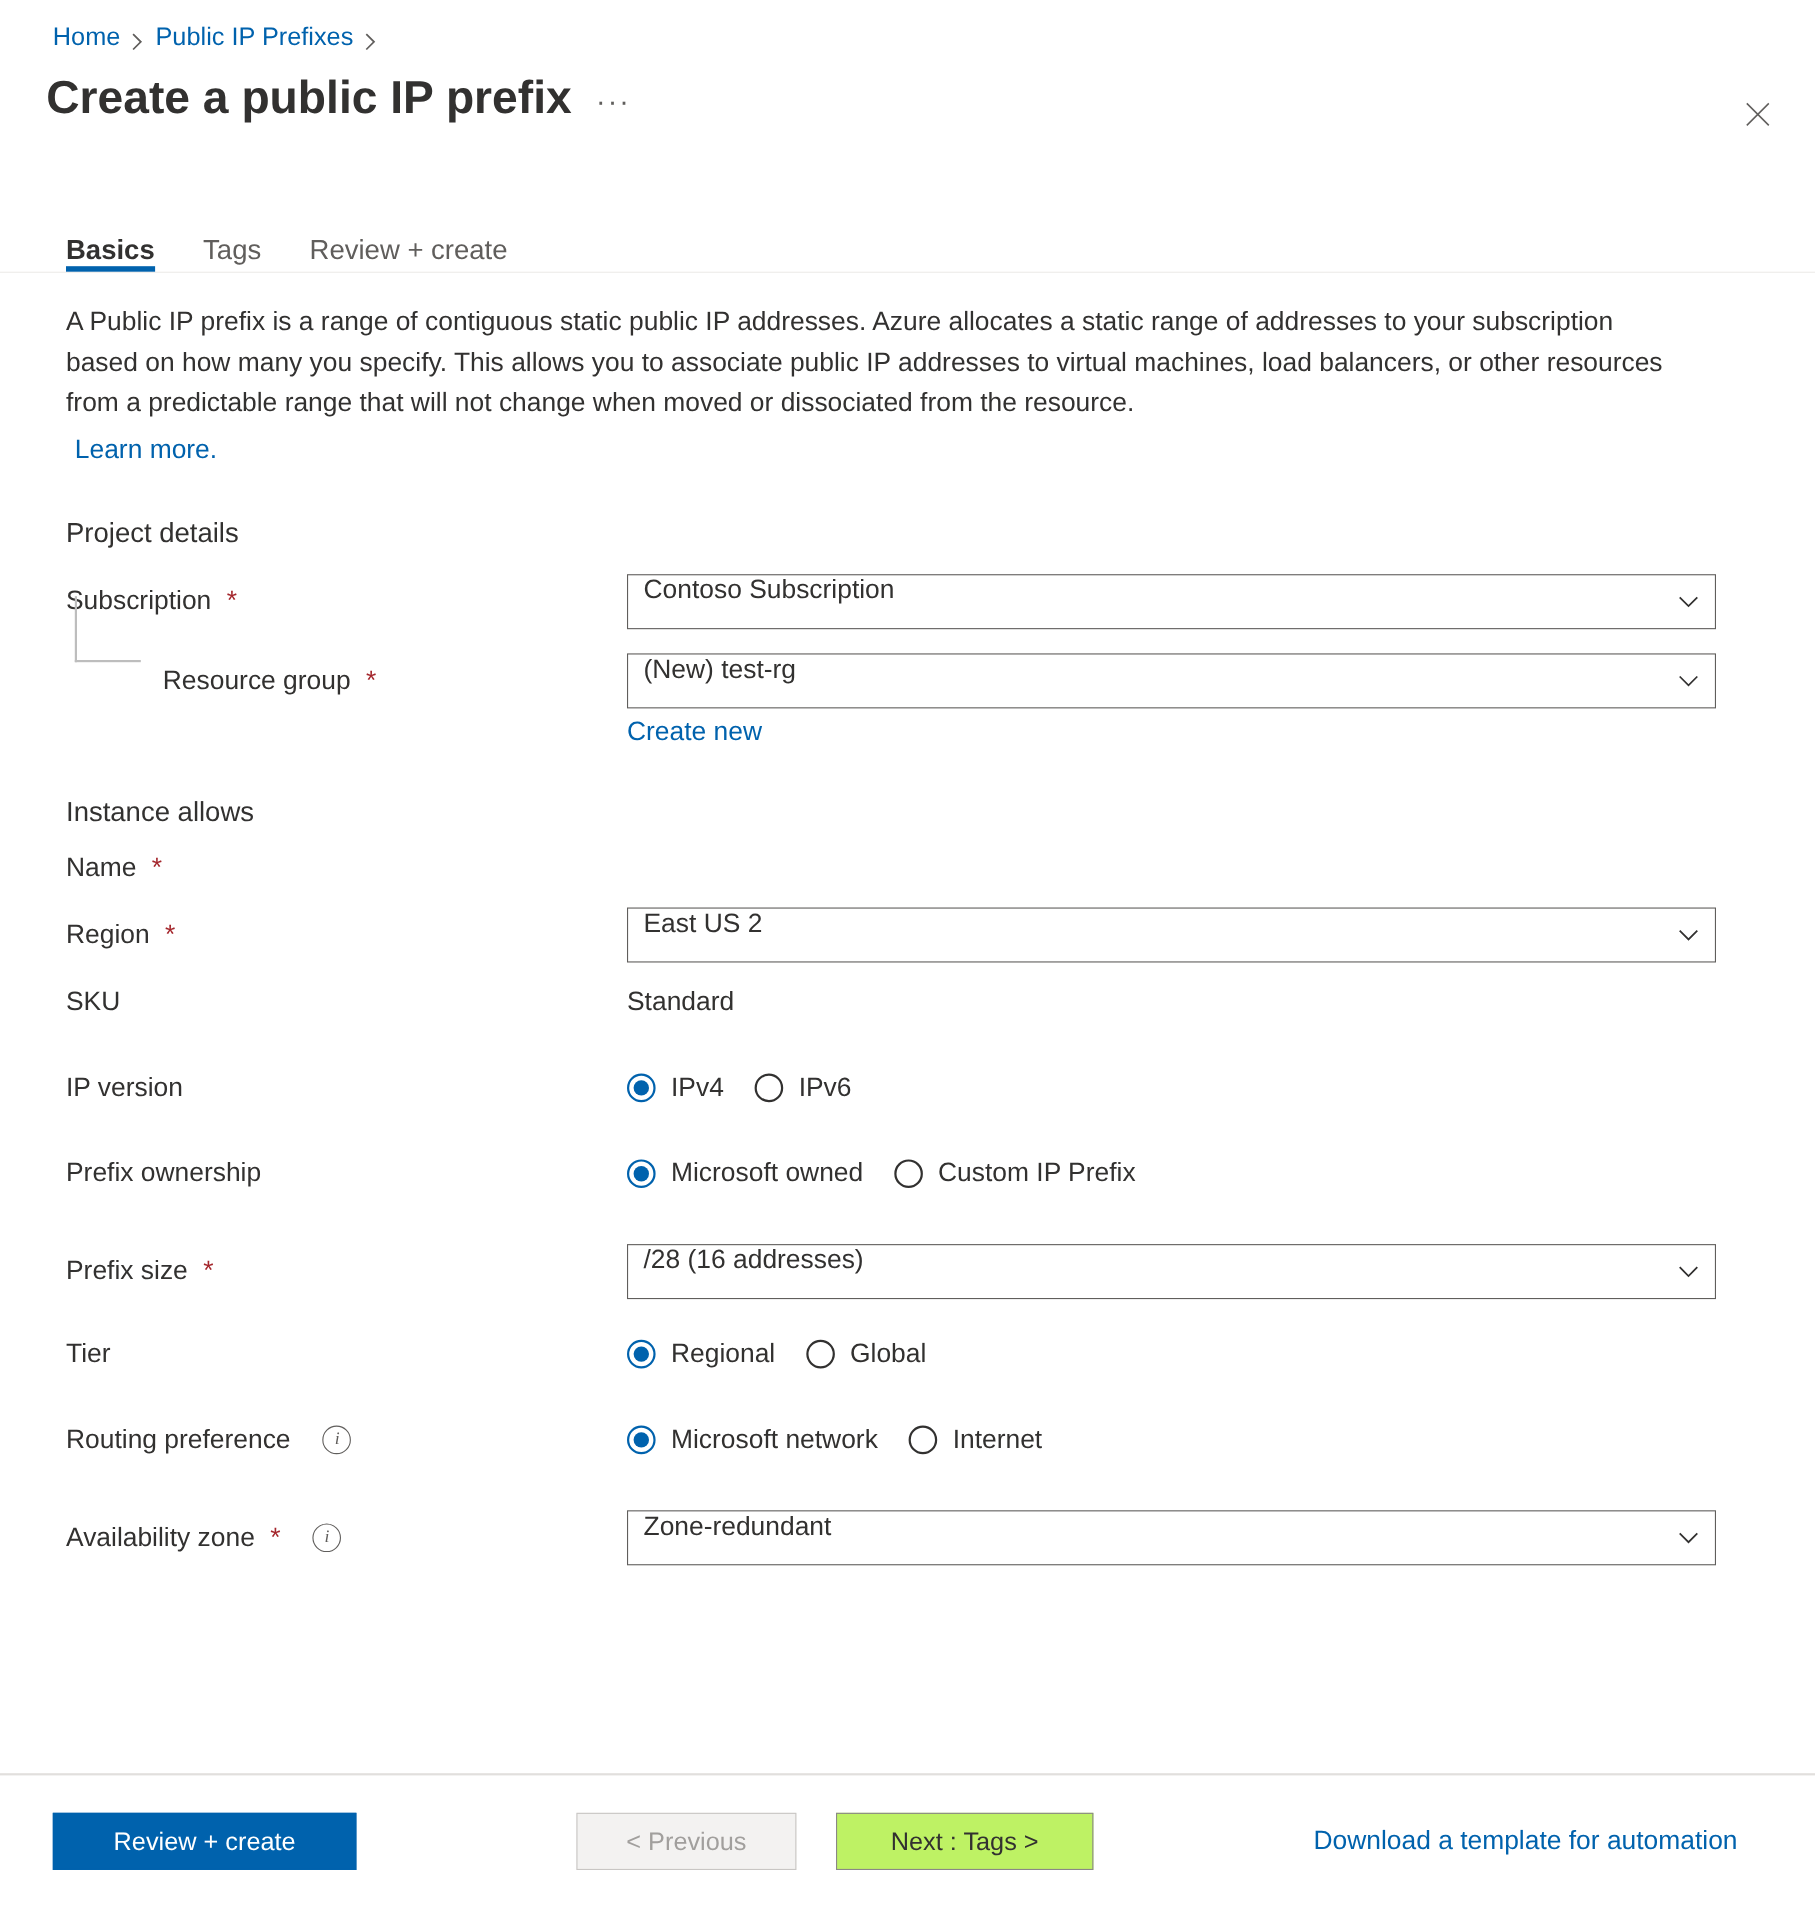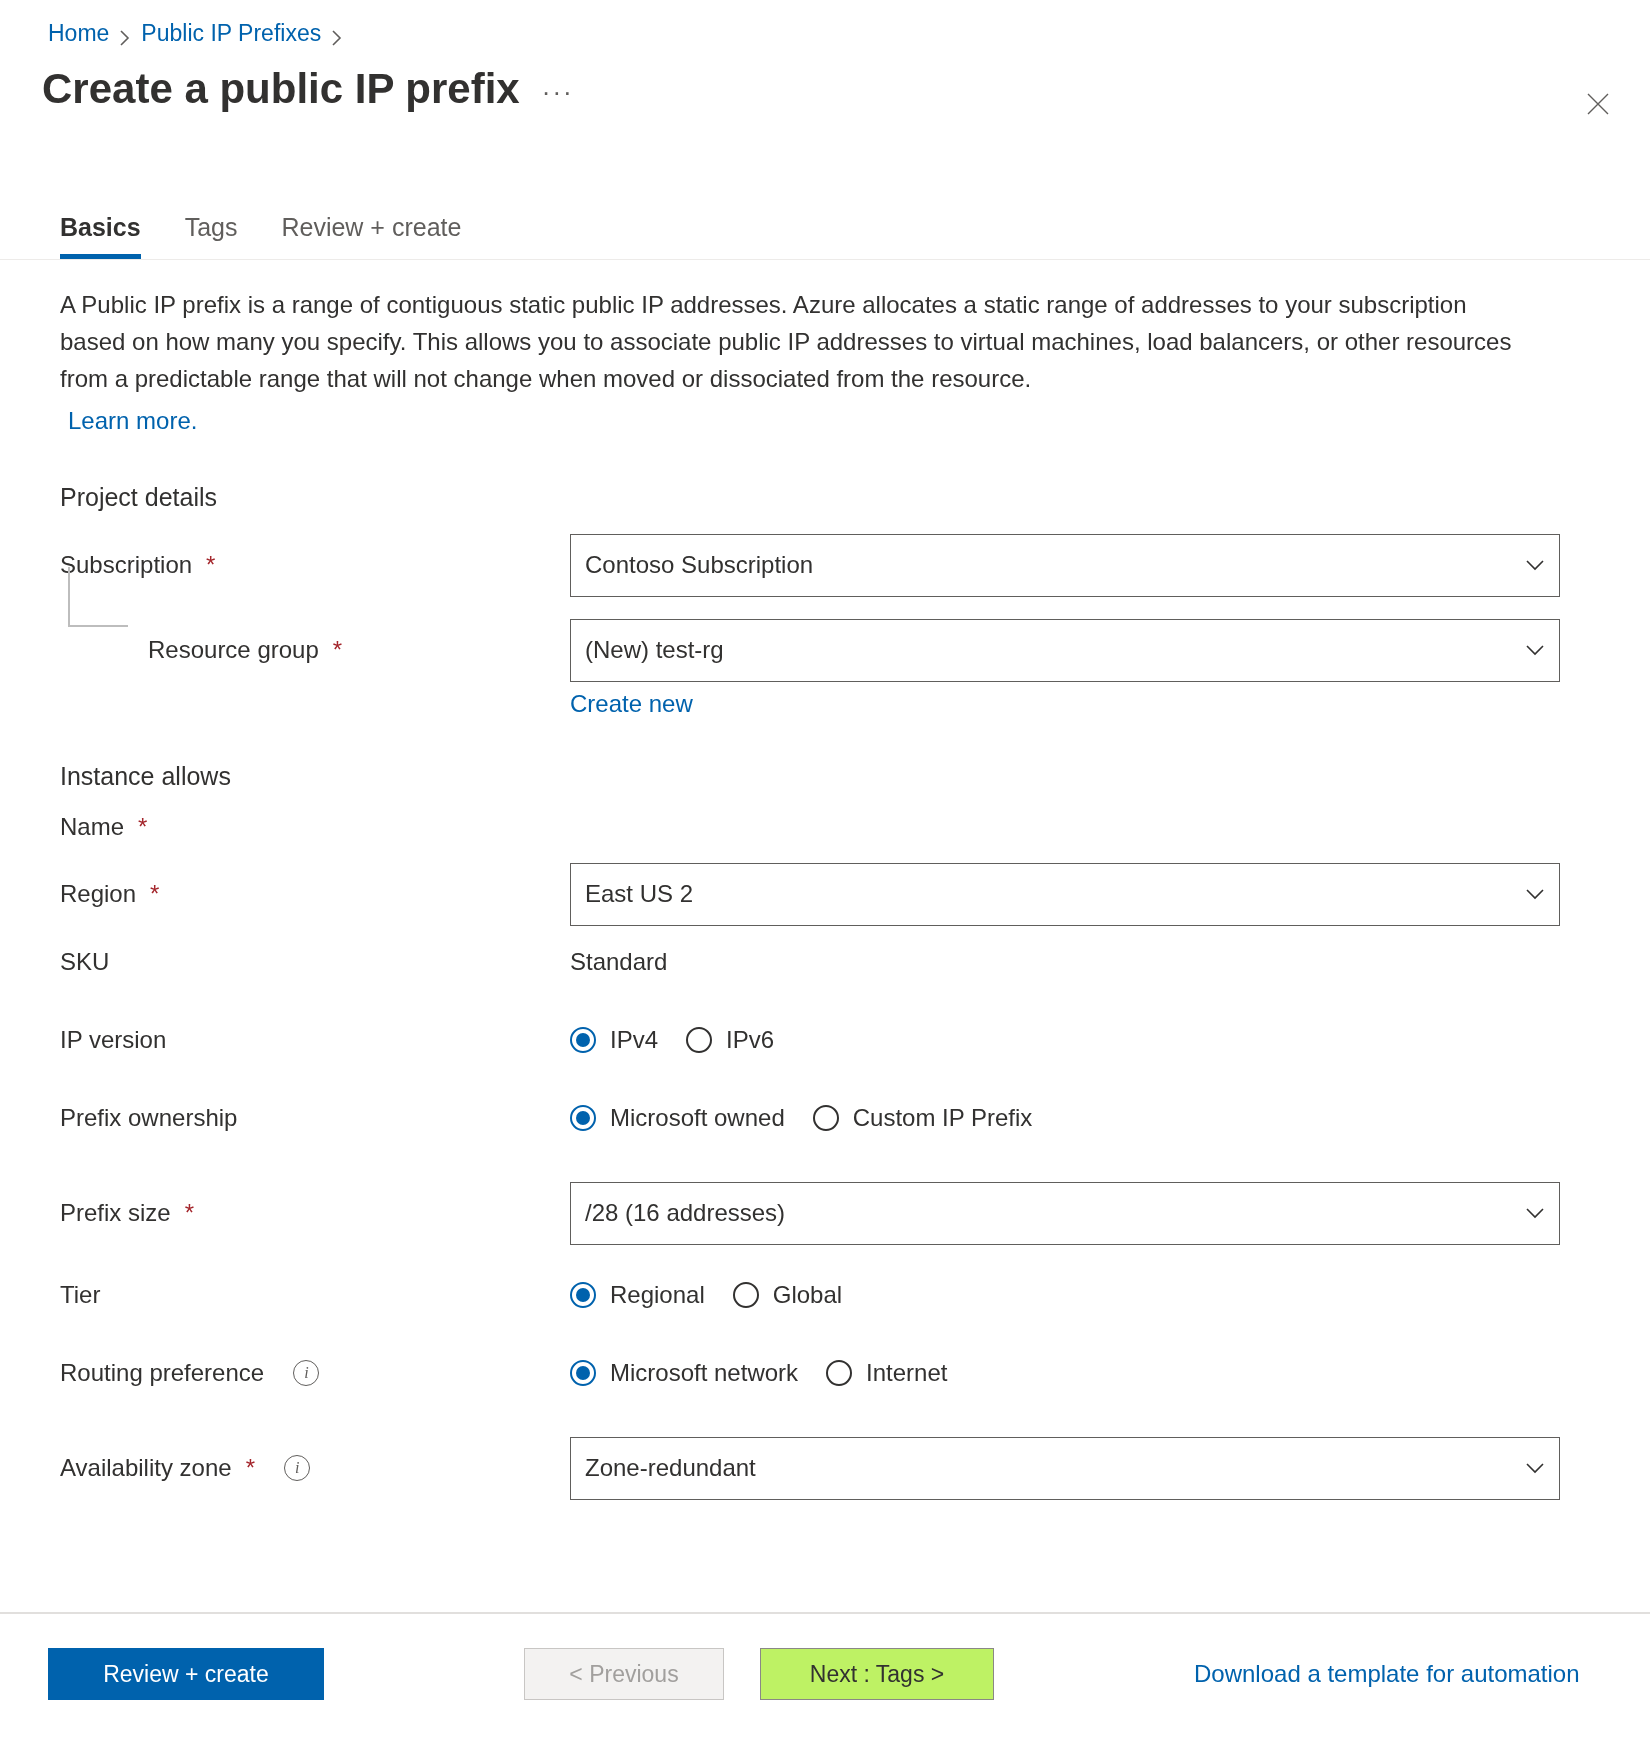"Basics" .tab { padding-bottom: 12px -> 0 }
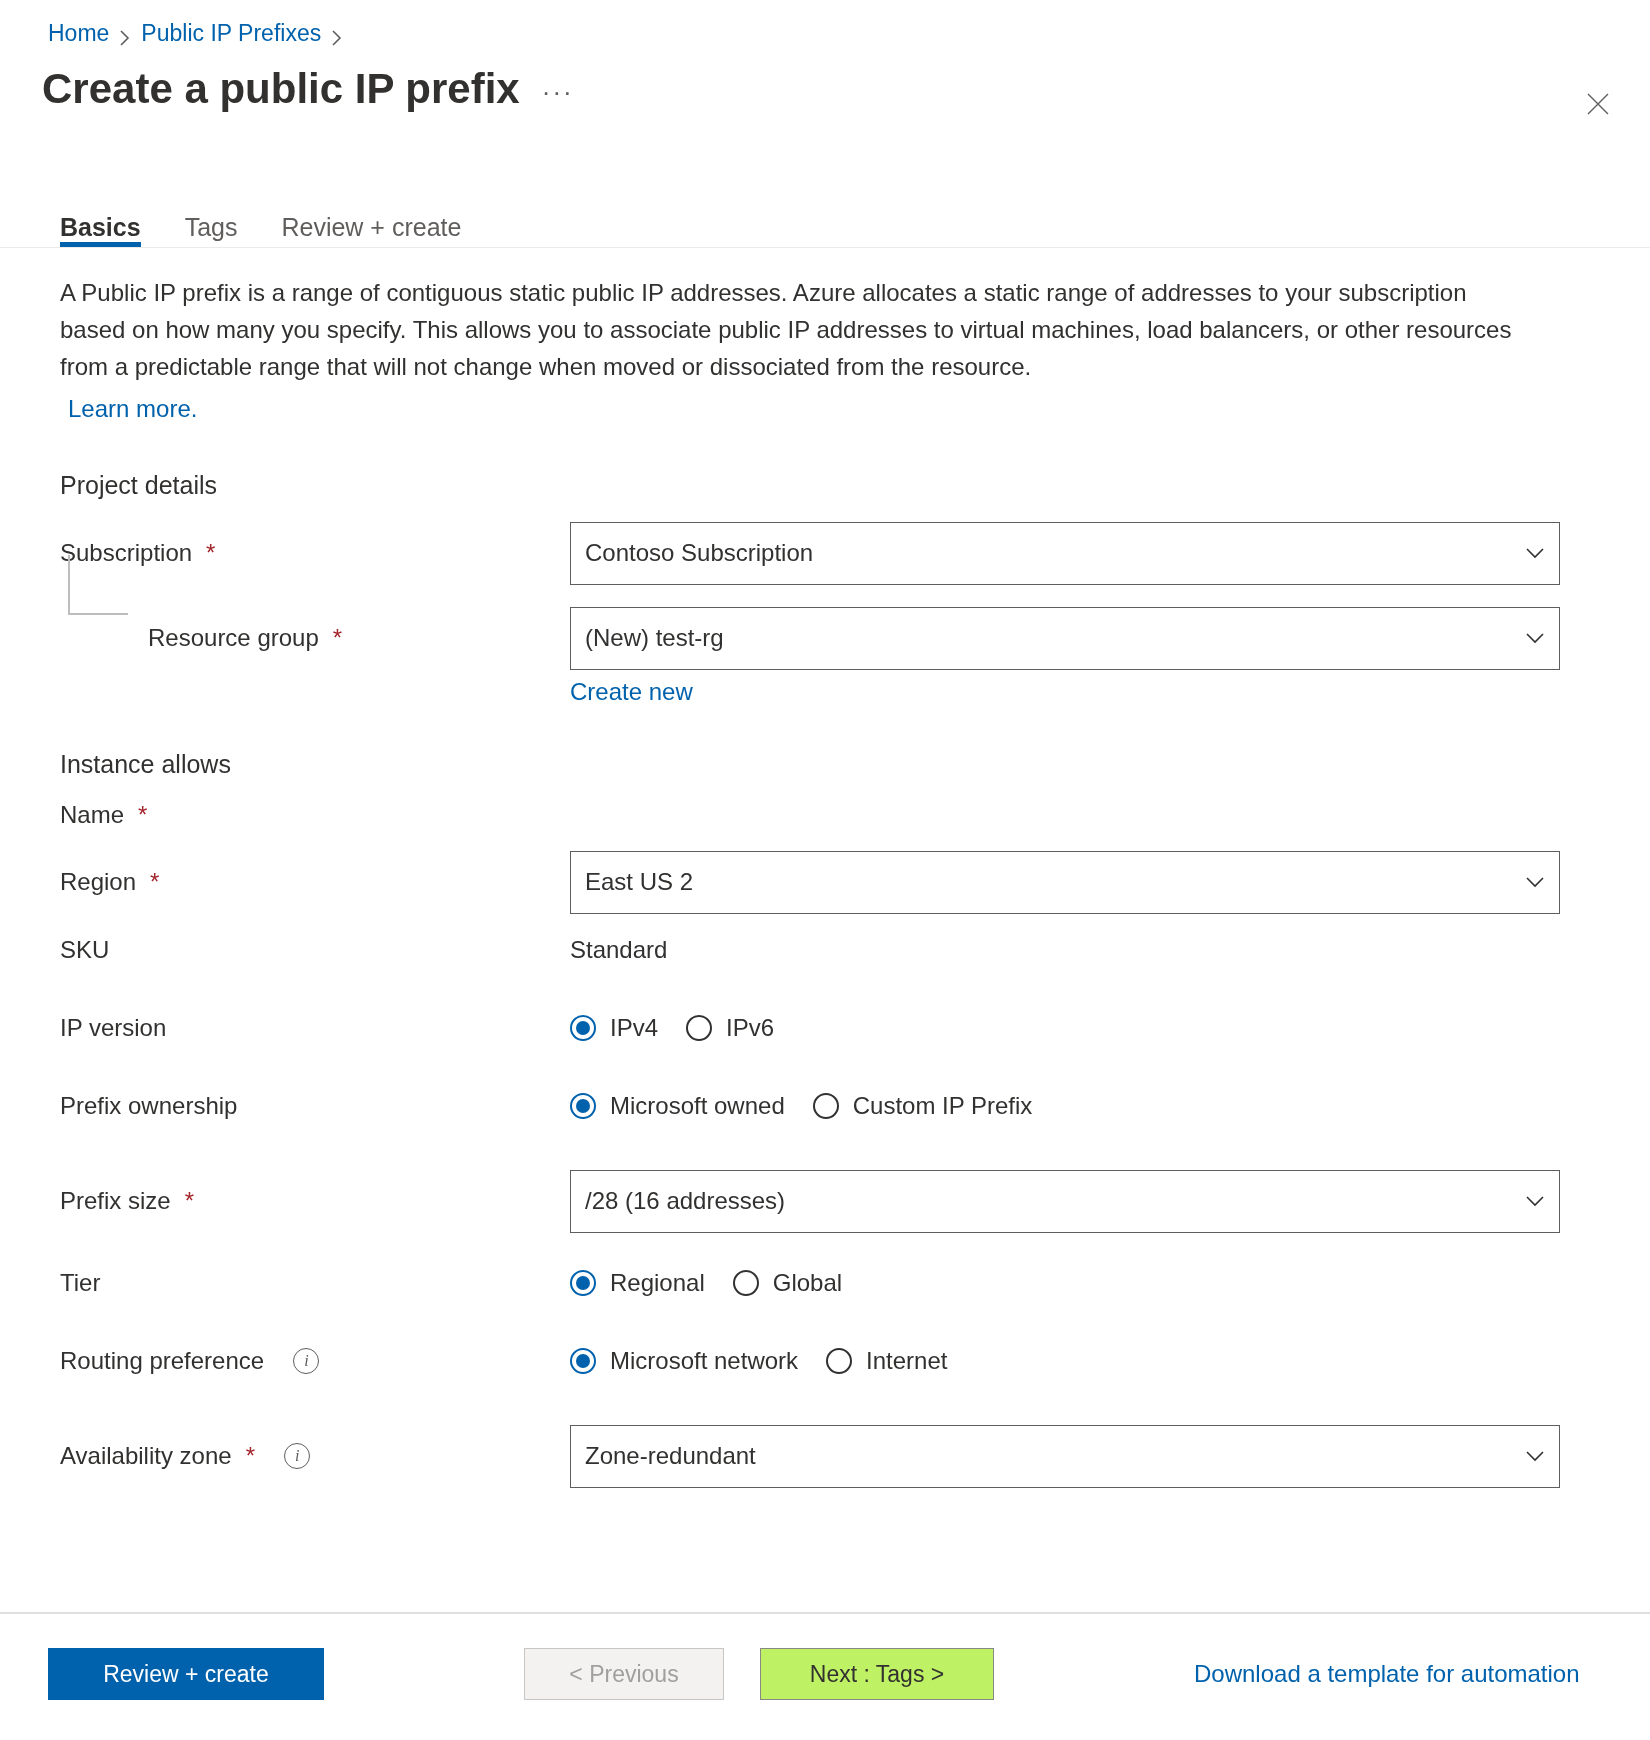"Contoso Subscription" .select,.textin { align-items: center -> none; height: 63px -> 50px }
